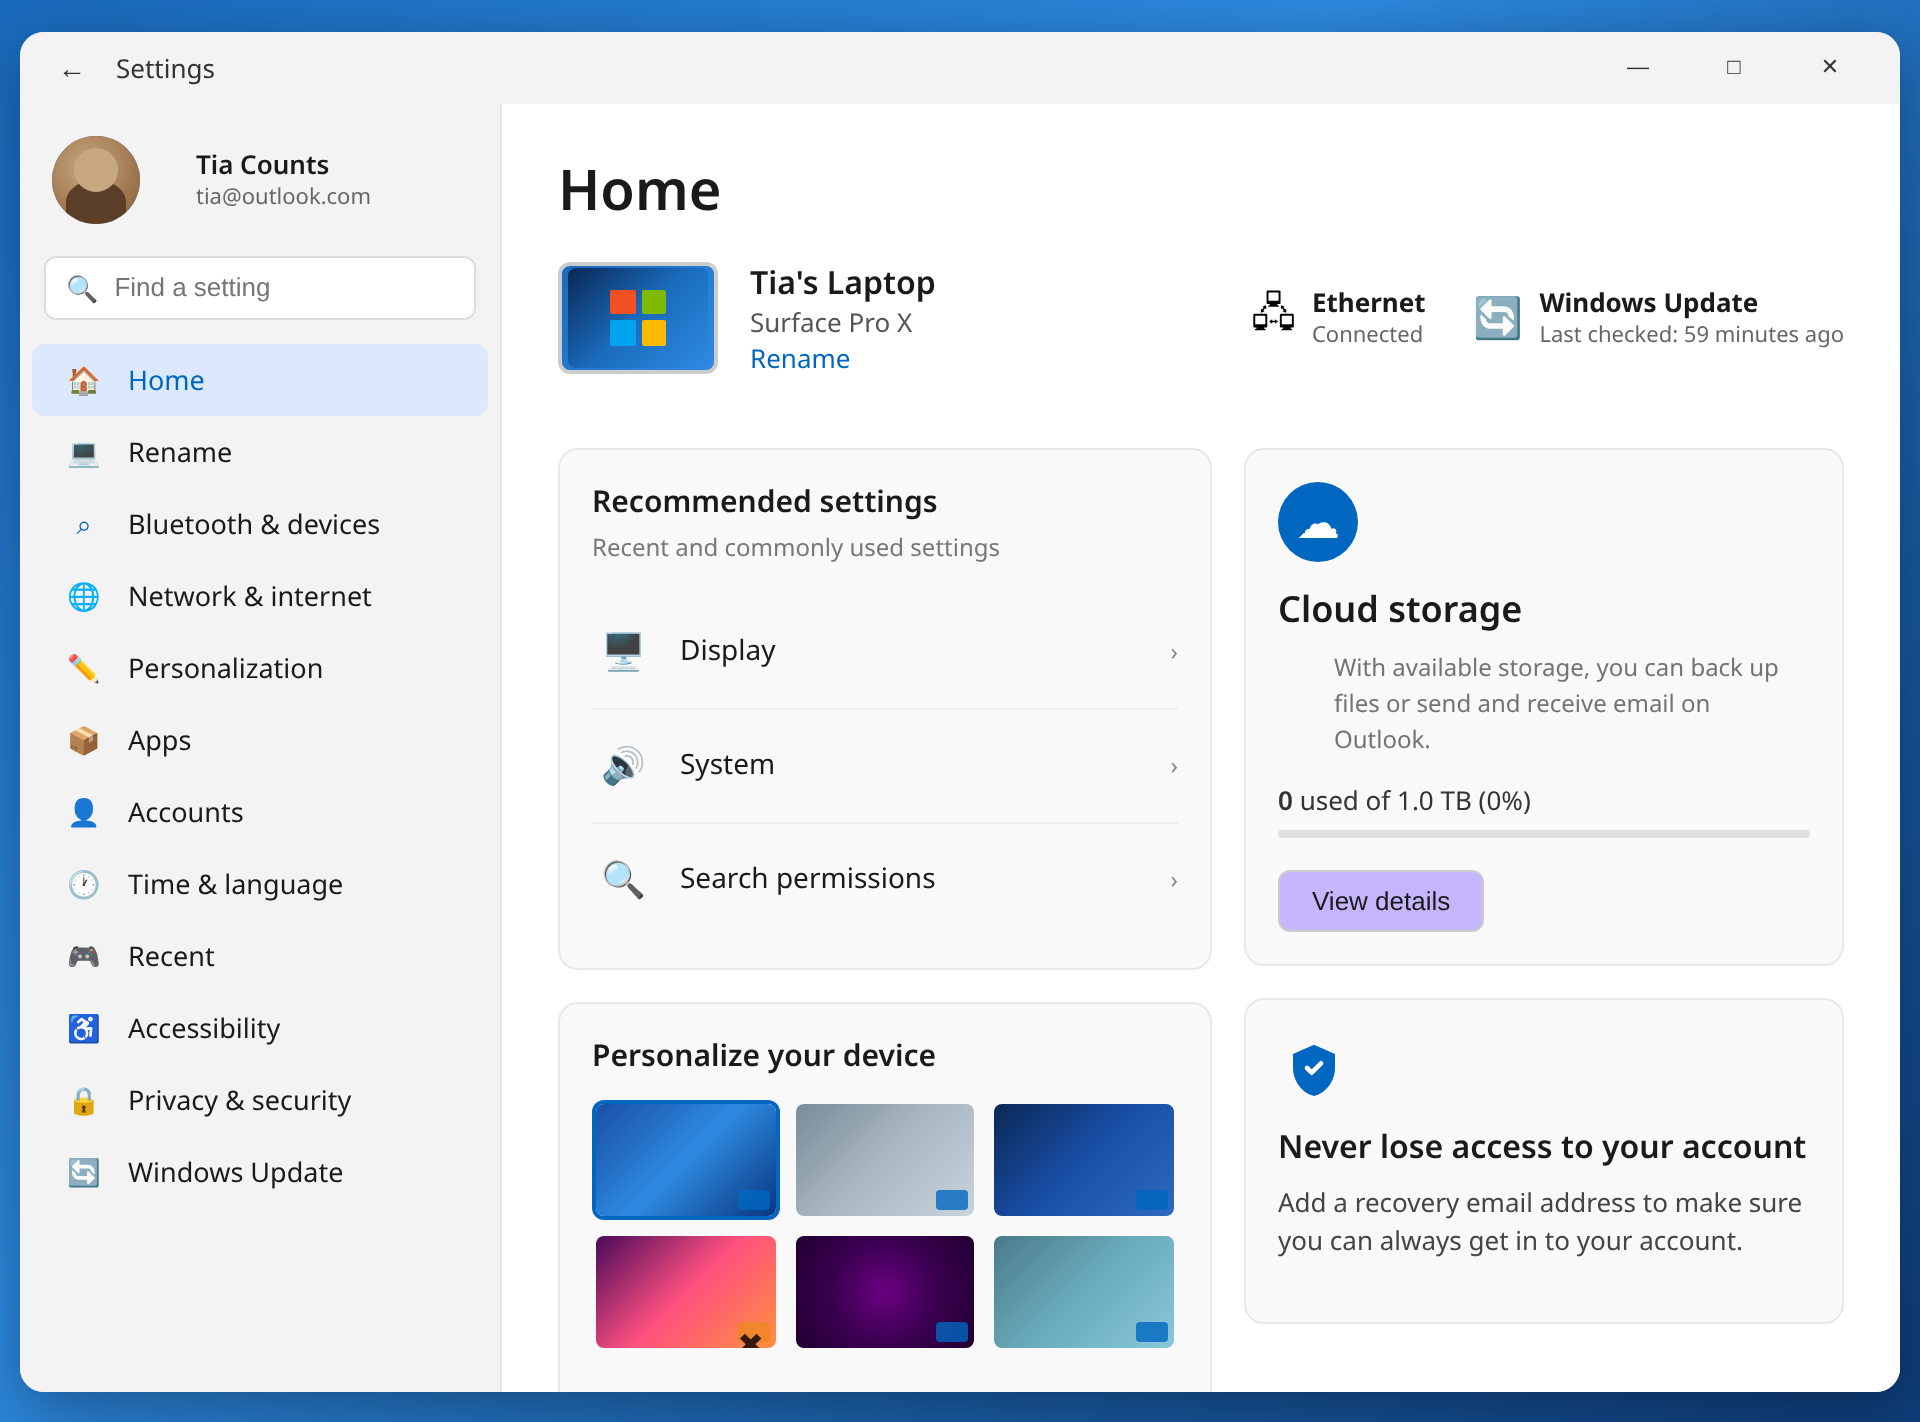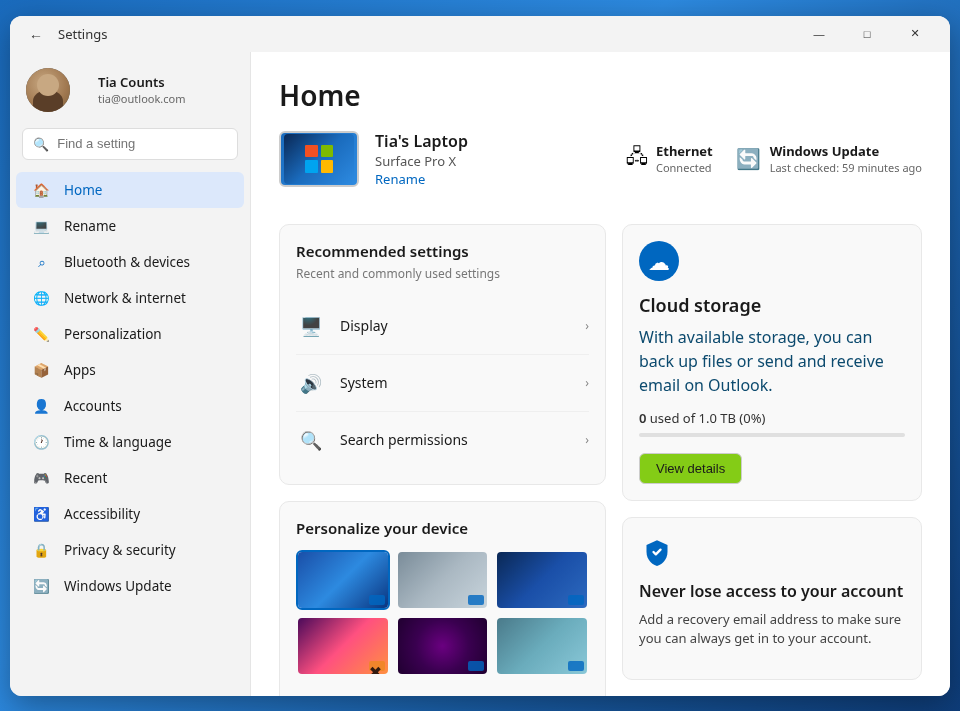"With available storage, you can" .cloud-desc { color: #0c4a6e -> #737373; font-size: 16px -> 12px; margin-left: none -> 28px }
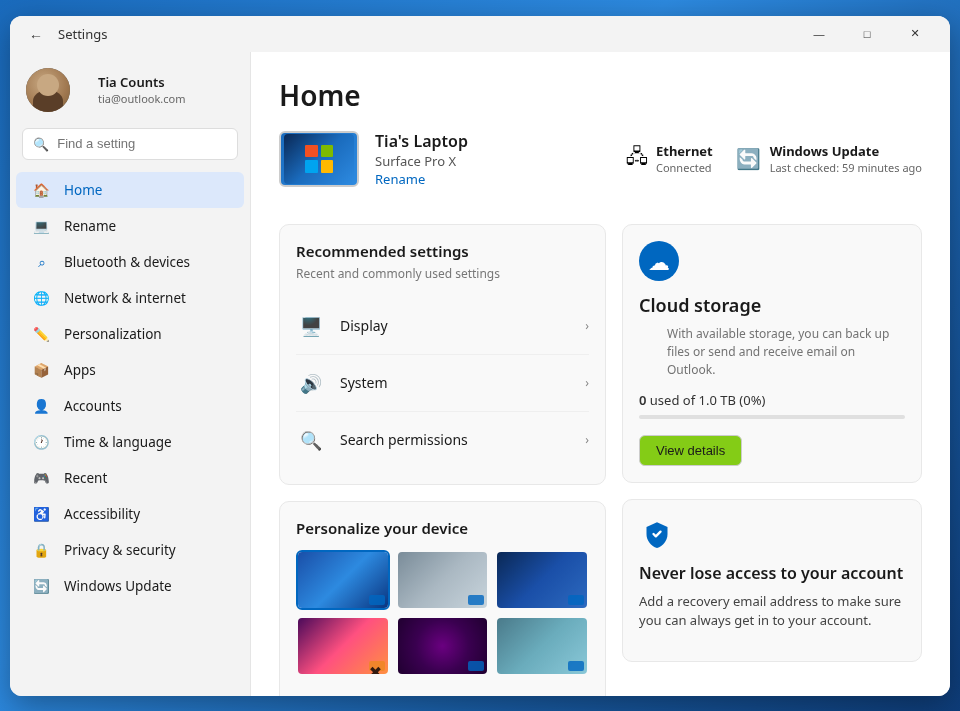"View details" .btn-outline { background: #84cc16 -> #c4b5fd }
